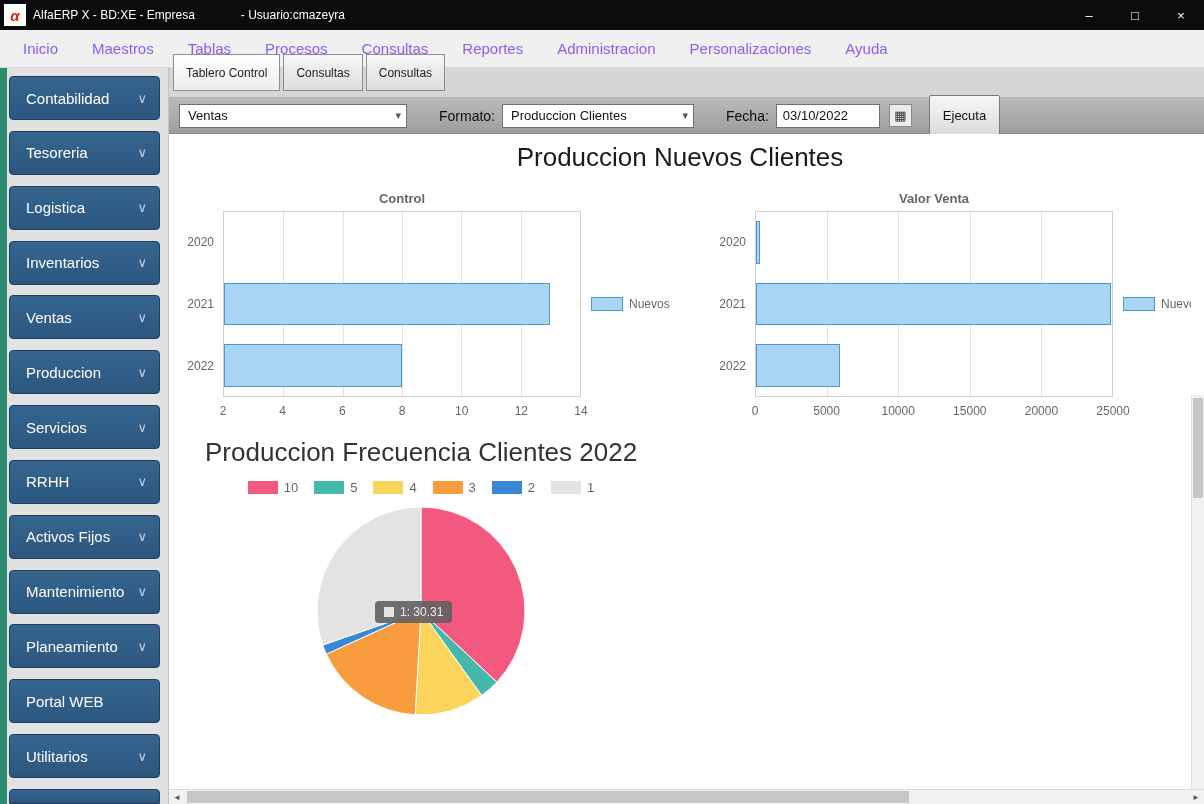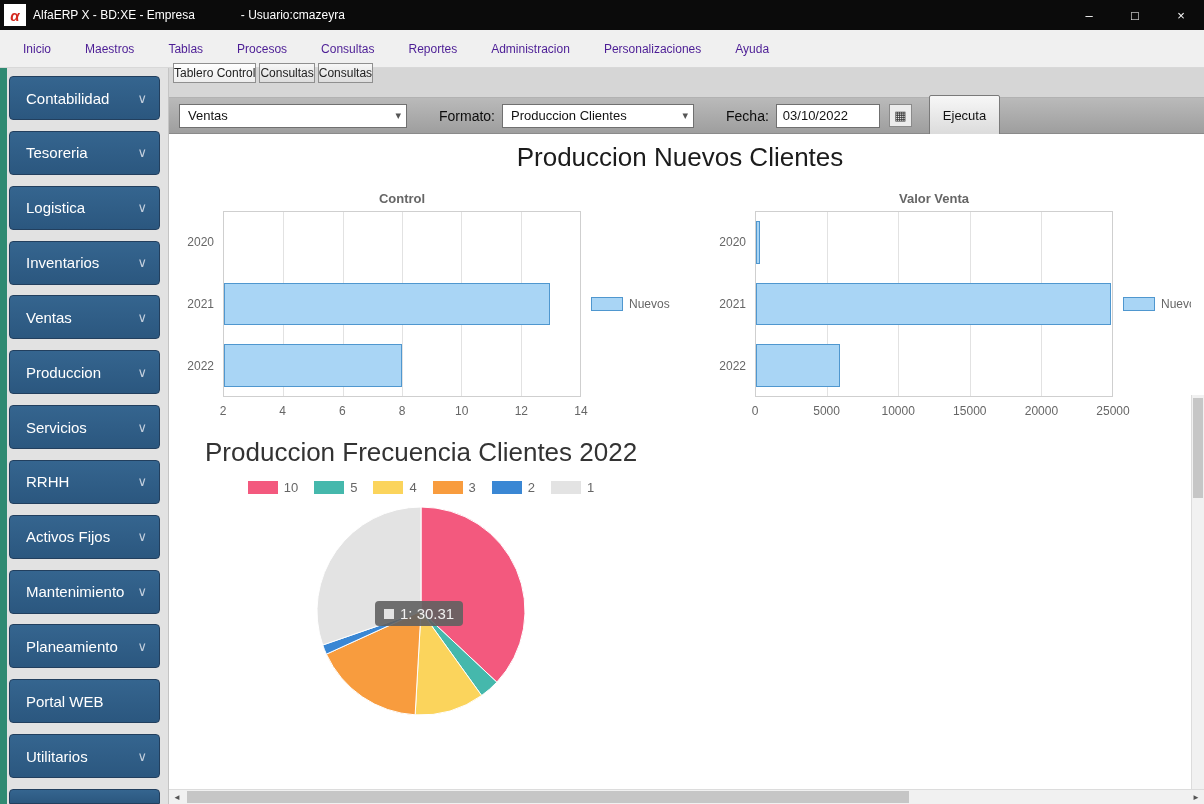"Inicio" .menu-item { color: #4c1d95 -> #8b5cf6; font-size: 12px -> 15px }
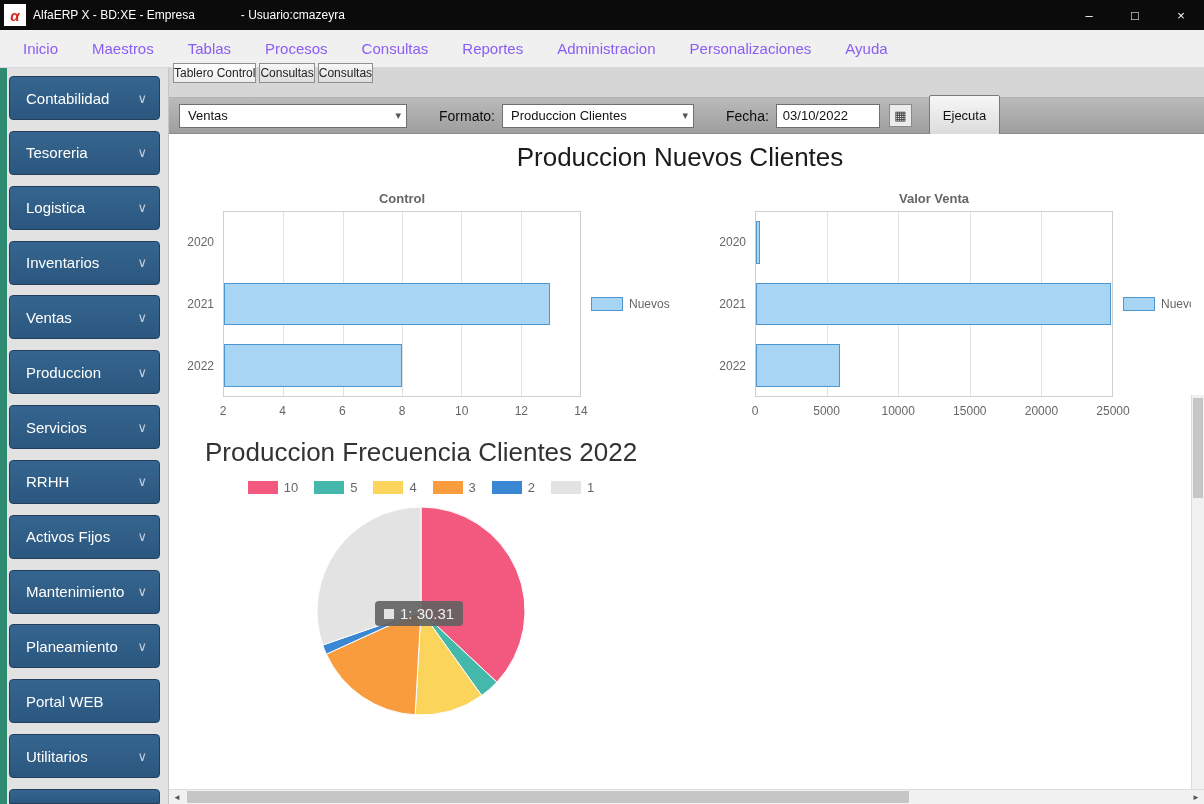"Tablero Control" .tab { height: 20px -> 37px; margin-bottom: 14px -> 6px; padding: 0 0 -> 0 12px }
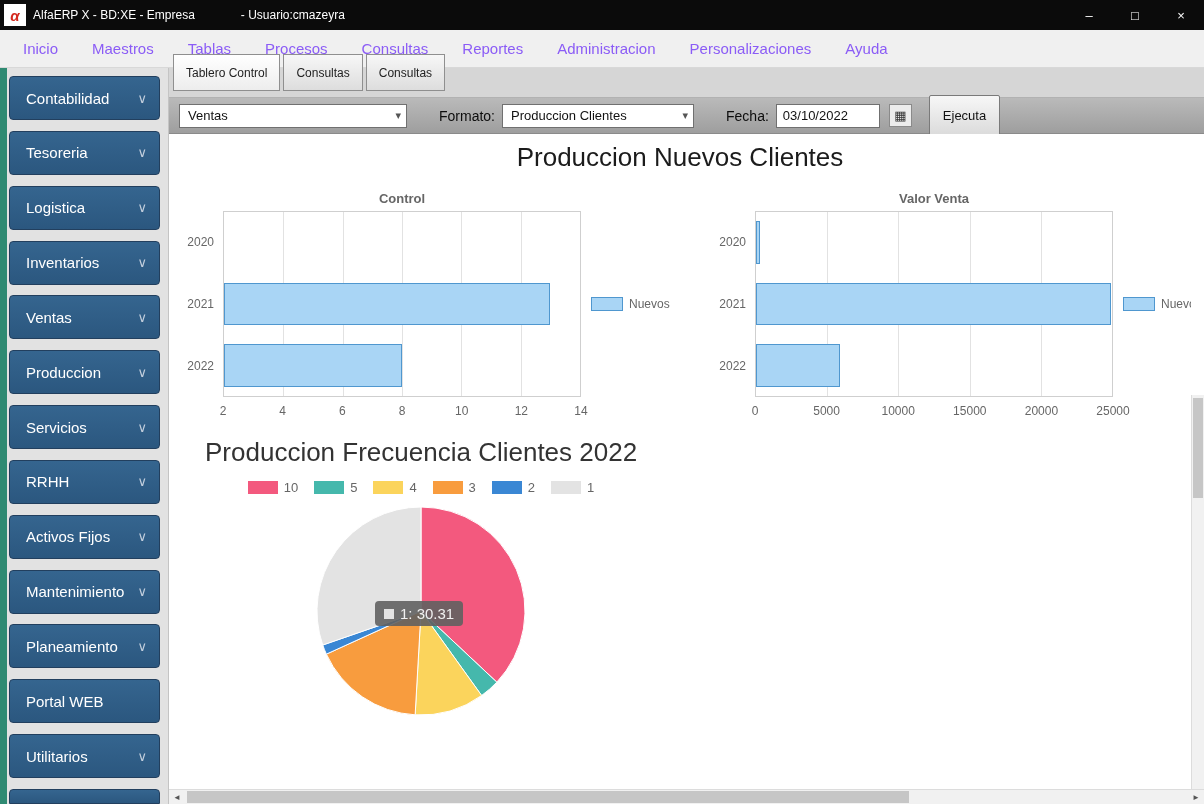"1: 30.31" .tooltip { font-size: 15px -> 12px }
